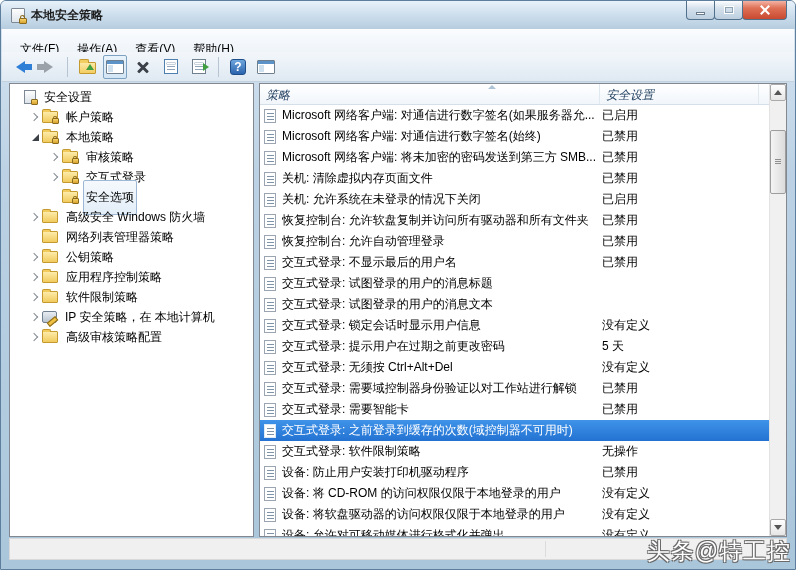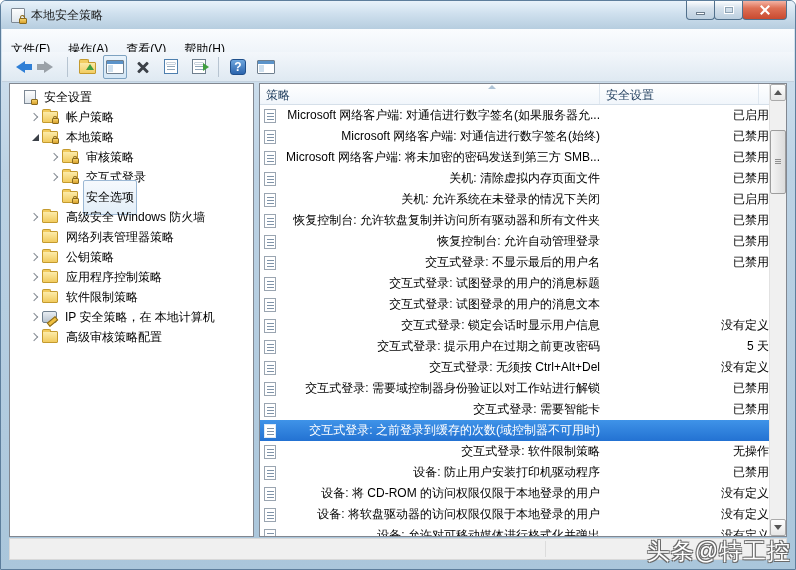"本地安全策略" .title-text { font-weight: none -> bold }
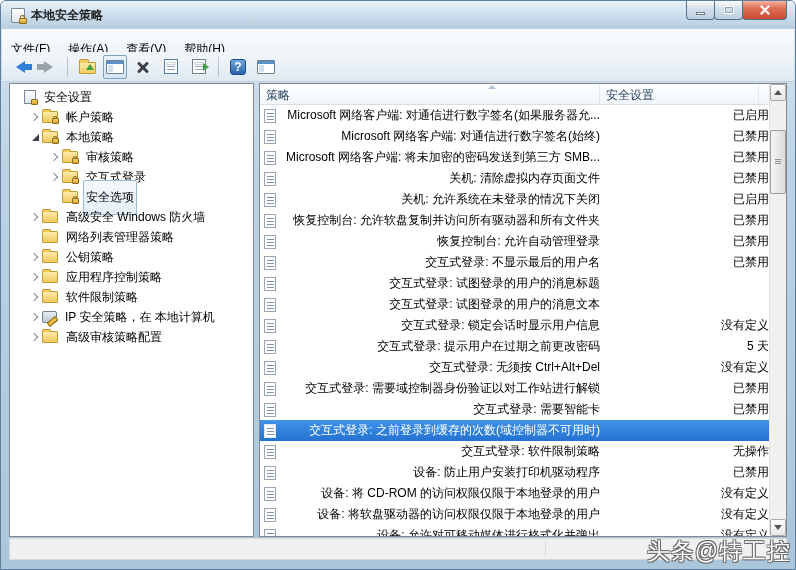"文件(F)" .menubar { padding-left: 0 -> 9px }
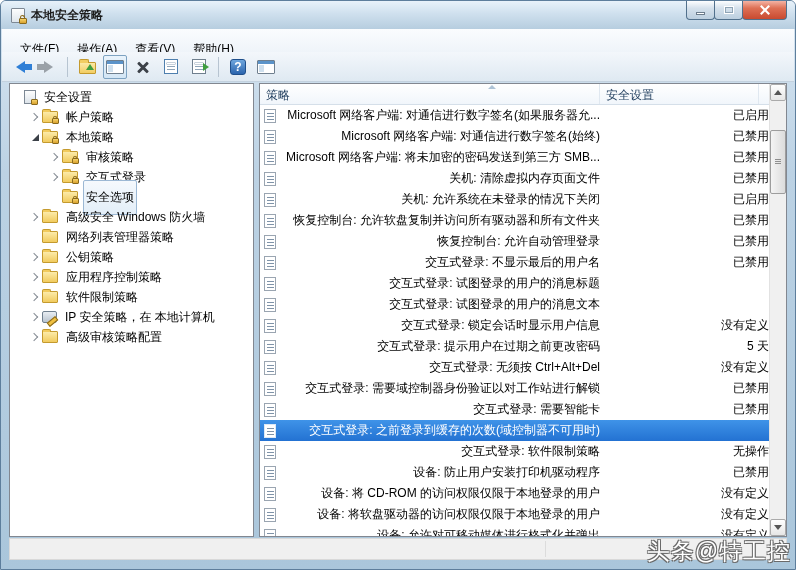"策略" .hcell { font-style: none -> italic }
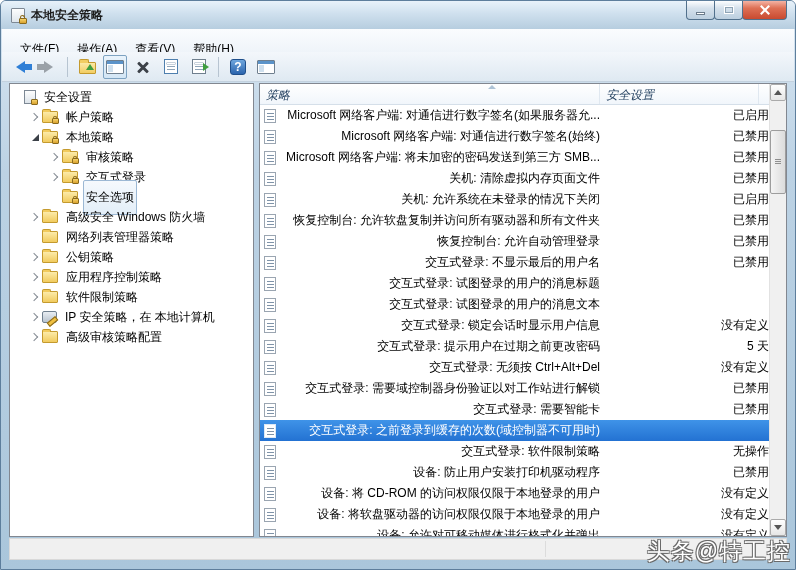"Microsoft 网络客户端: 对通信进行数字签名(如果服务器允..." .lrow { text-align: right -> none }
